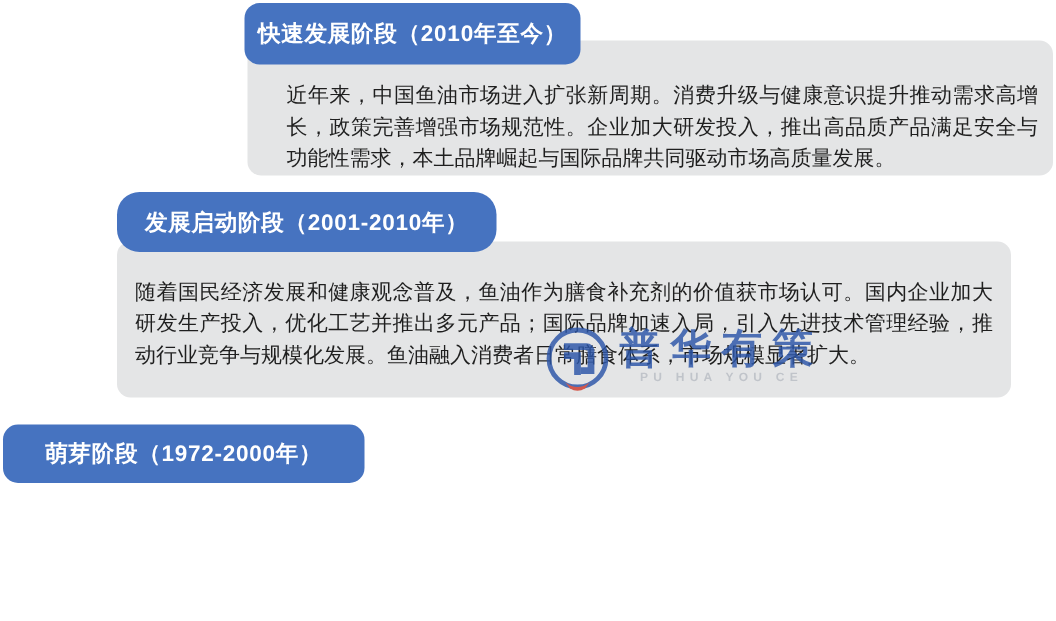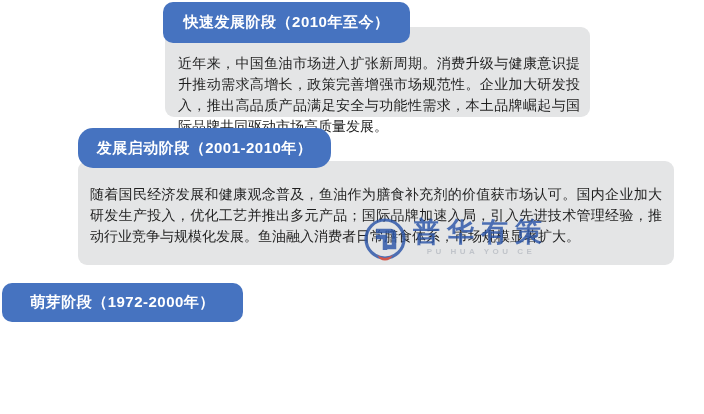"快速发展阶段（2010年至今）" .h1 { width: 247px -> 224px }
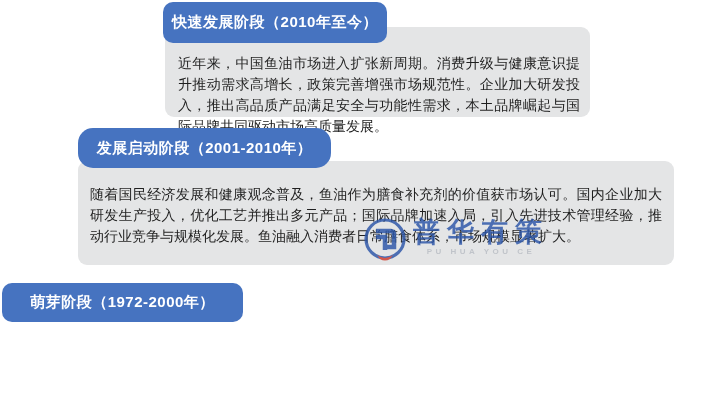"近年来，中国鱼油市场进入扩张新周期。消费升级与健康意识提升推动需求高增长，政策完" .b1 { padding-left: none -> 13px; width: 425px -> 537px }
